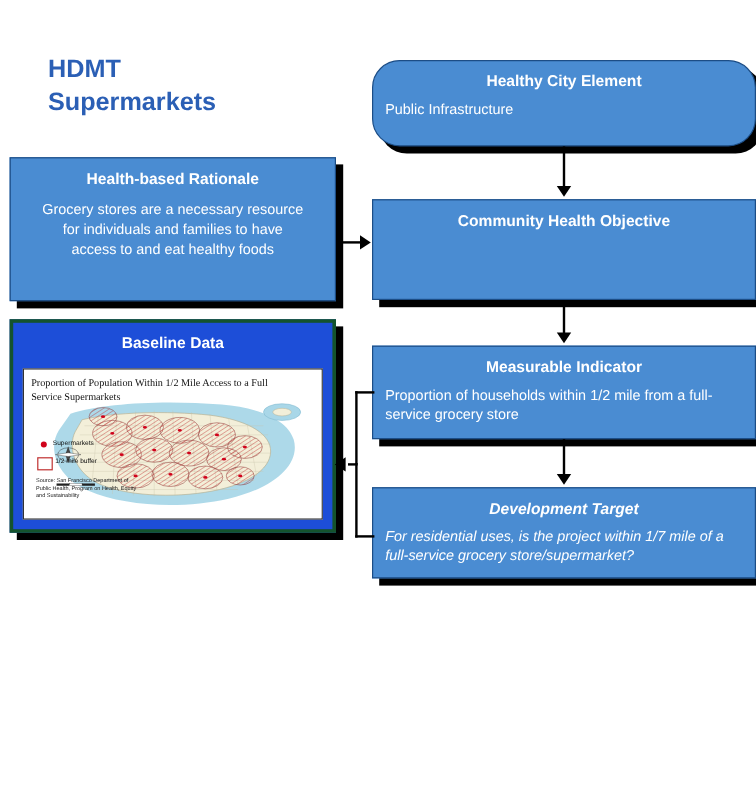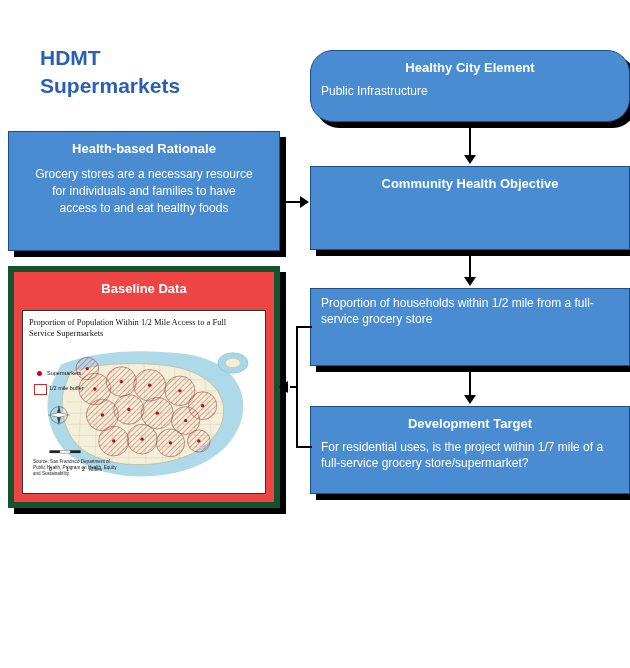"Baseline Data" #box-baseline { background: #ef4444 -> #1d4ed8; border: 6px solid #14532d -> 3px solid #14532d; height: 242px -> 178px }
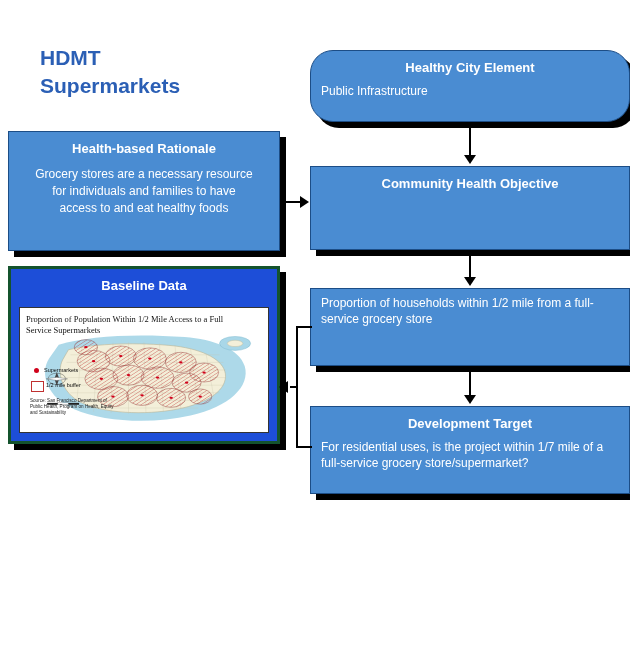"Measurable Indicator" div.hdr { html: none -> <div>Measurable Indicator</div> }
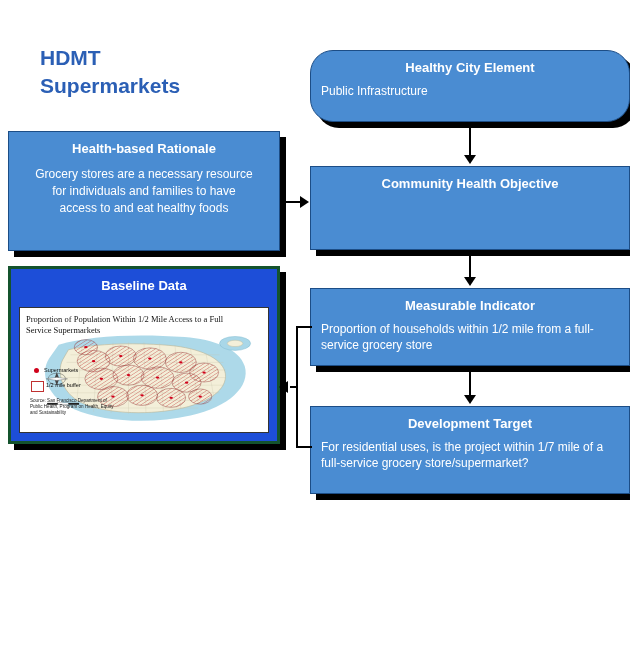"Development Target" #box-target { font-style: none -> italic; height: 88px -> 76px }
